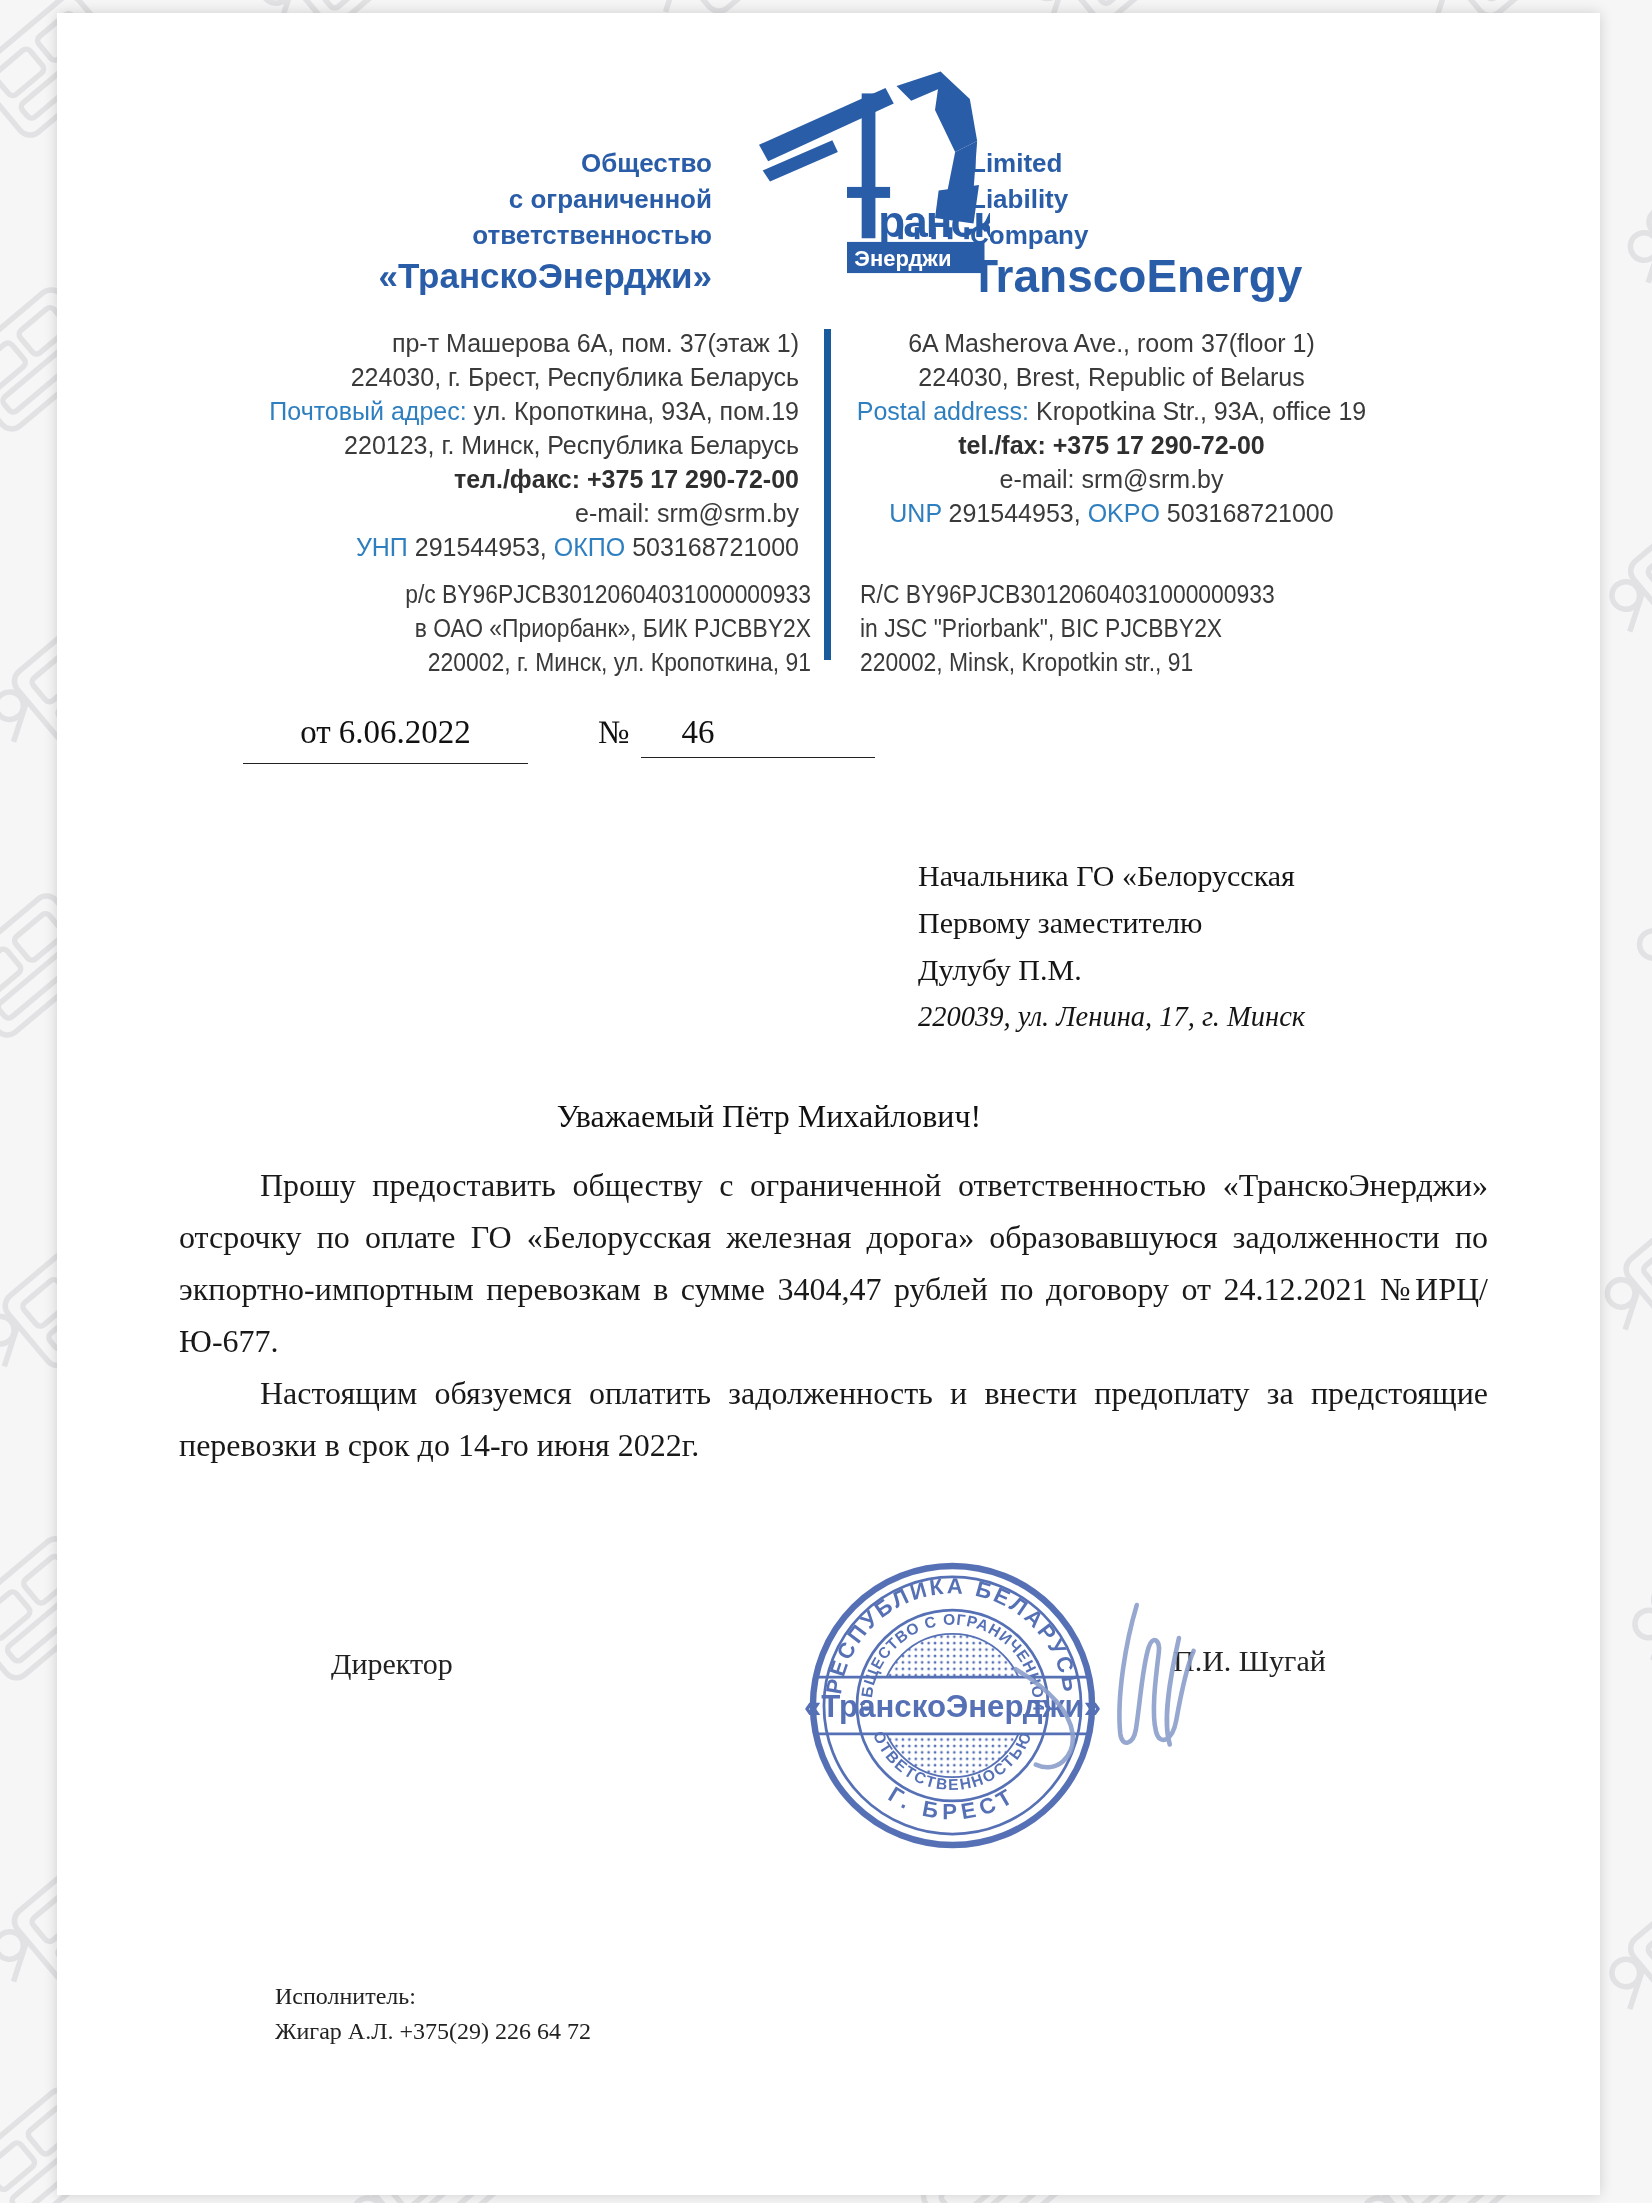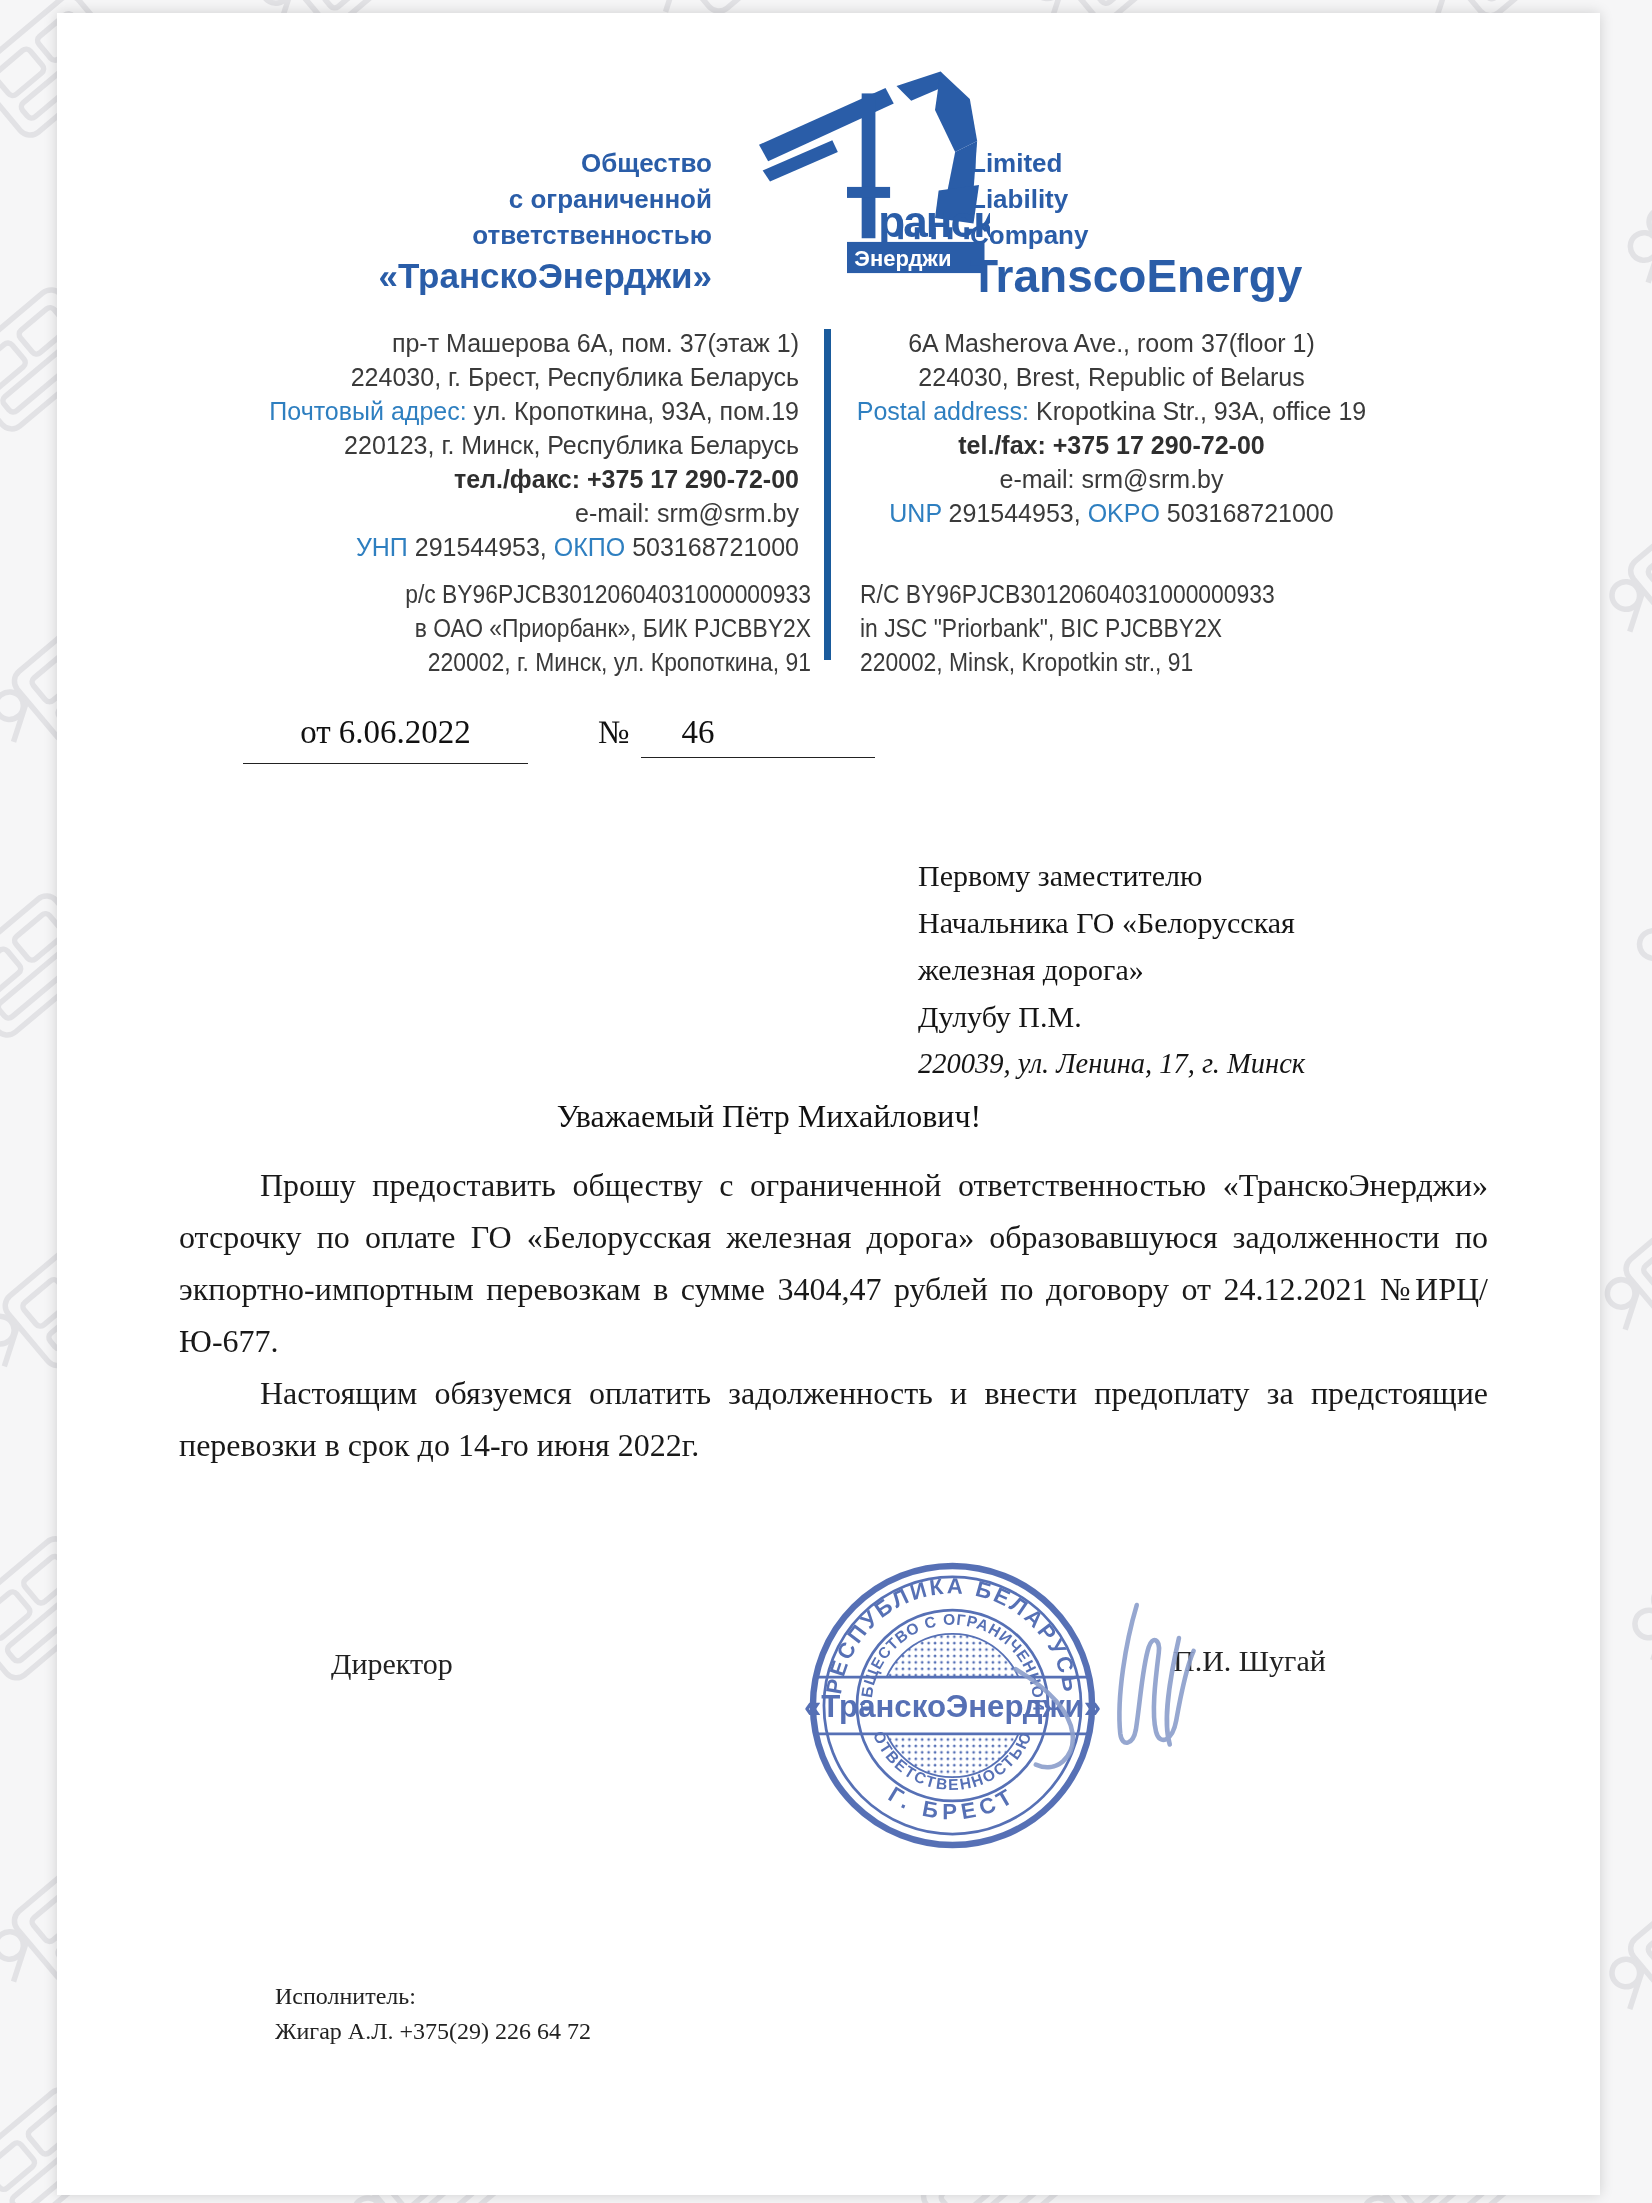"Первому заместителю" div { order: before "Начальника ГО «Белорусская" -> after "Начальника ГО «Белорусская" }
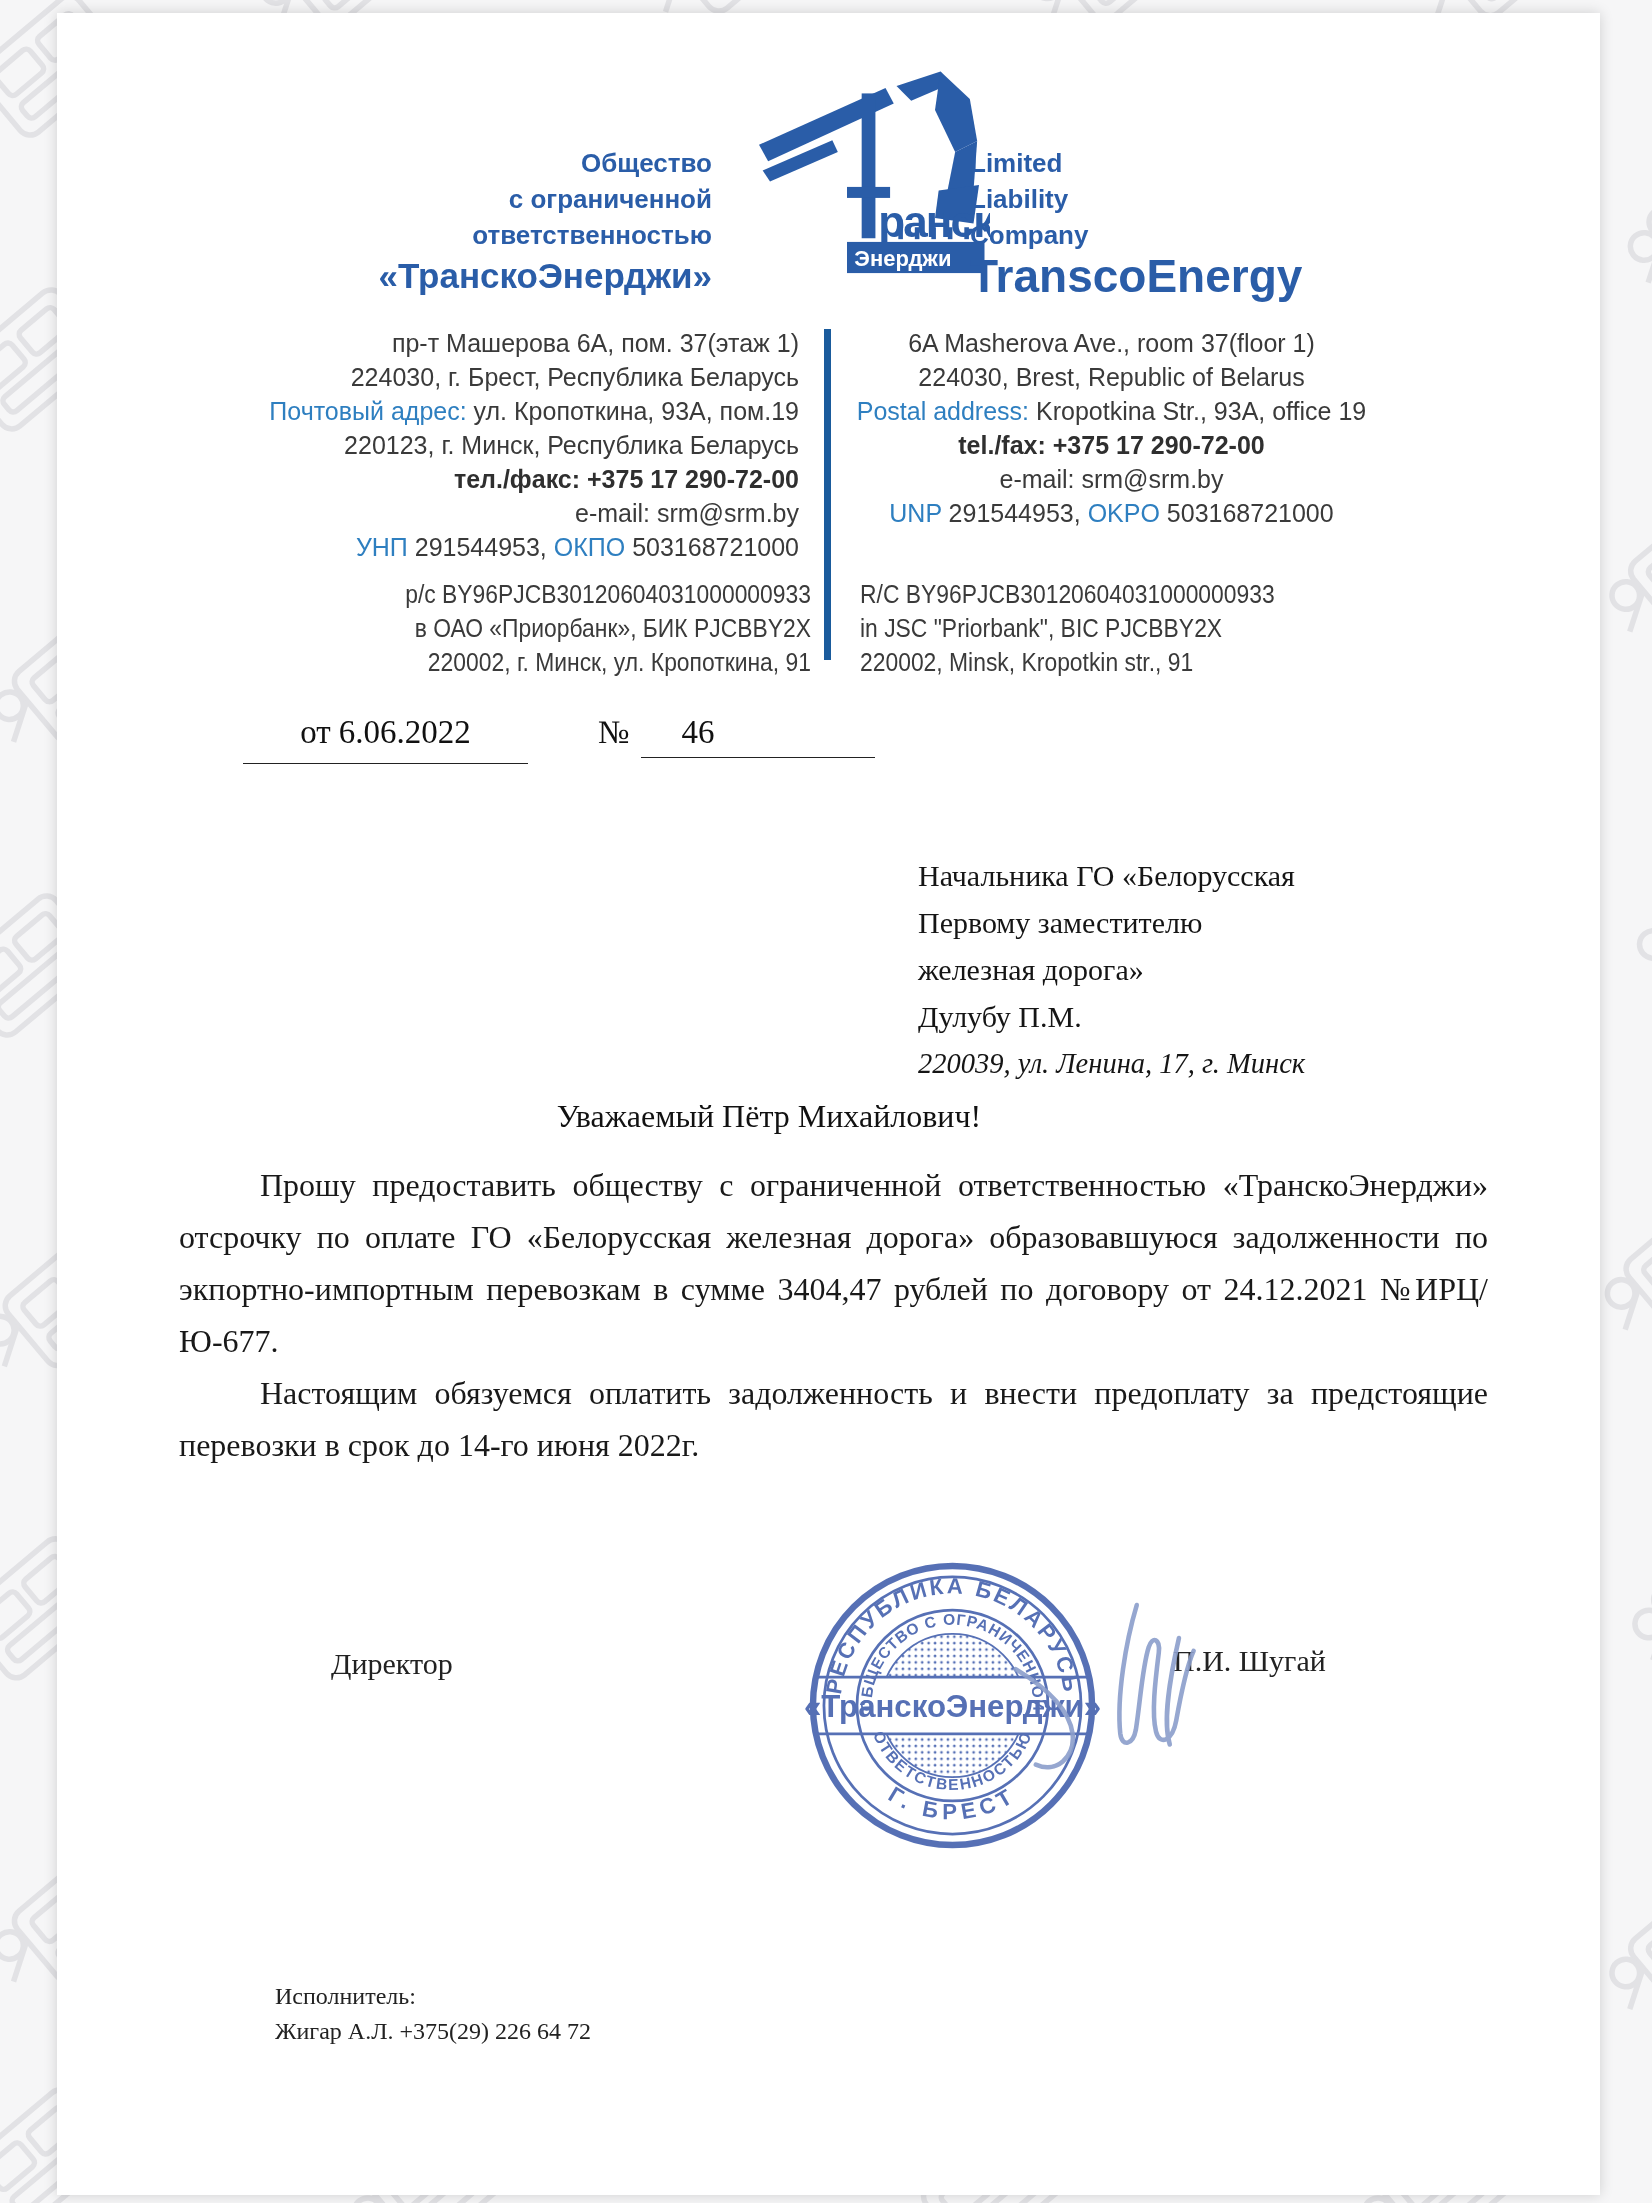"железная дорога»" div { html: <div>железная дорога»</div> -> none }
